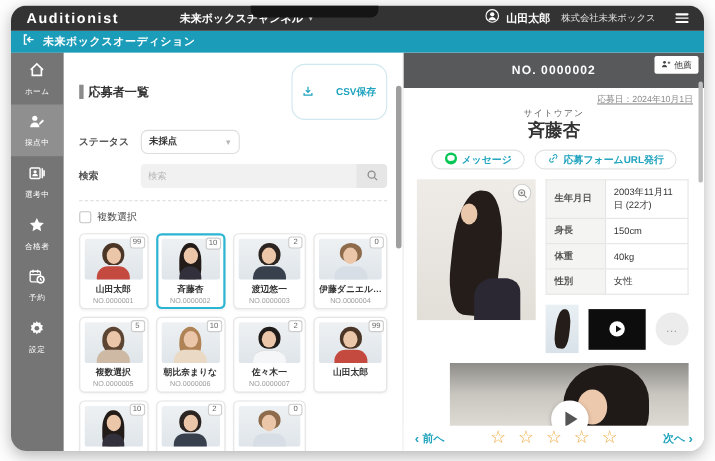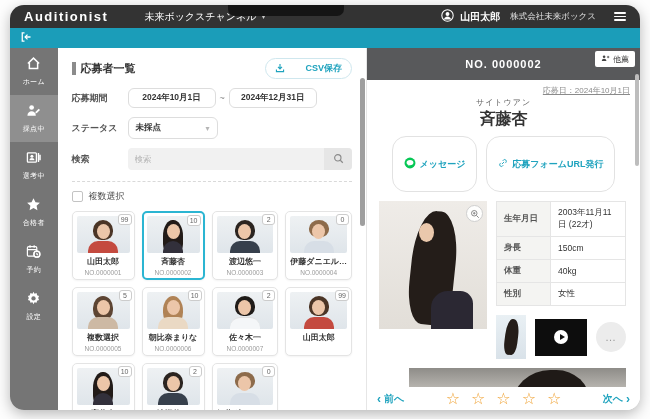"未来ボックスチャンネル" .channel { font-weight: normal -> bold; margin-left: 36px -> 55px }
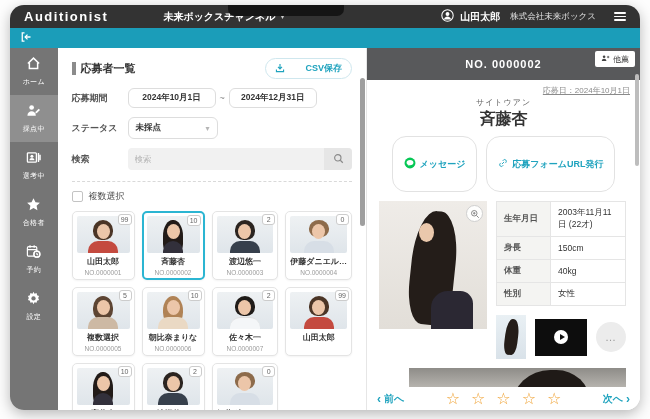"未来ボックスオーディション" span.title { html: none -> <span>未来ボックスオーディション</span> }
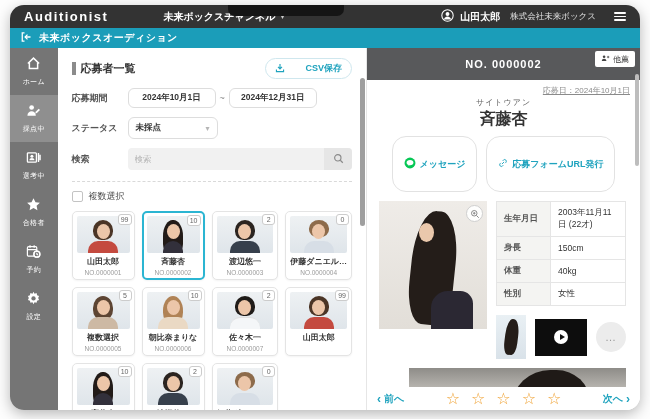"CSV保存" .csv-btn { padding: 3px 9px -> 18px 9px }
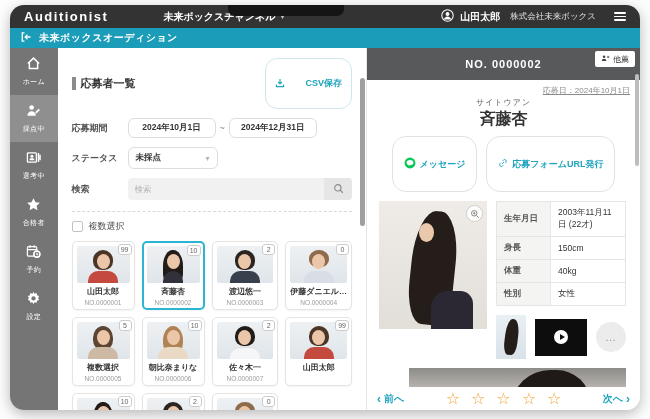"応募期間" div.form-row { html: <div> <span>応募期間</span> <input> <span>~</span> <input> </div> -> none }
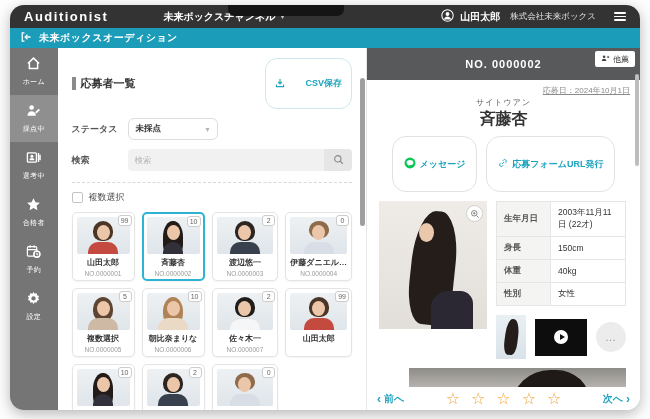"メッセージ" .pill { padding: 20px 11px -> 1px 11px }
